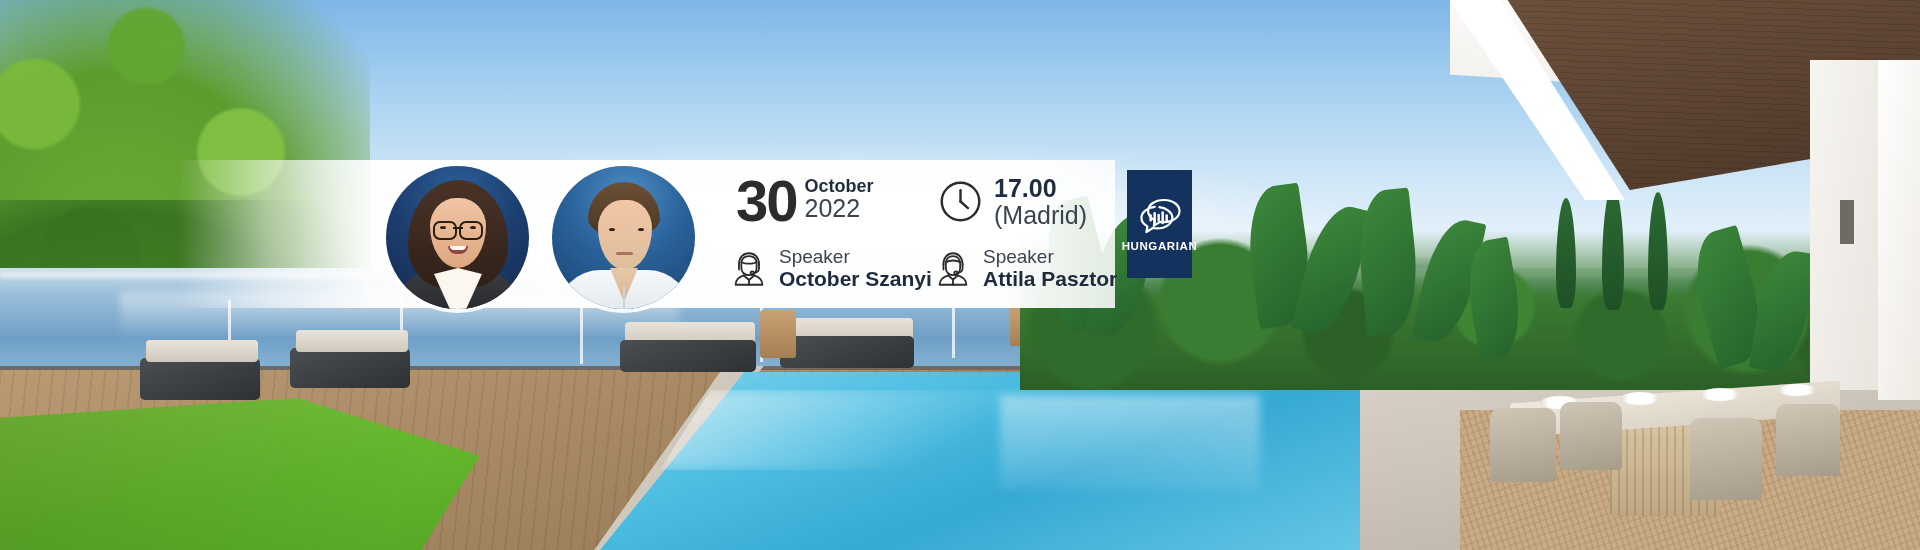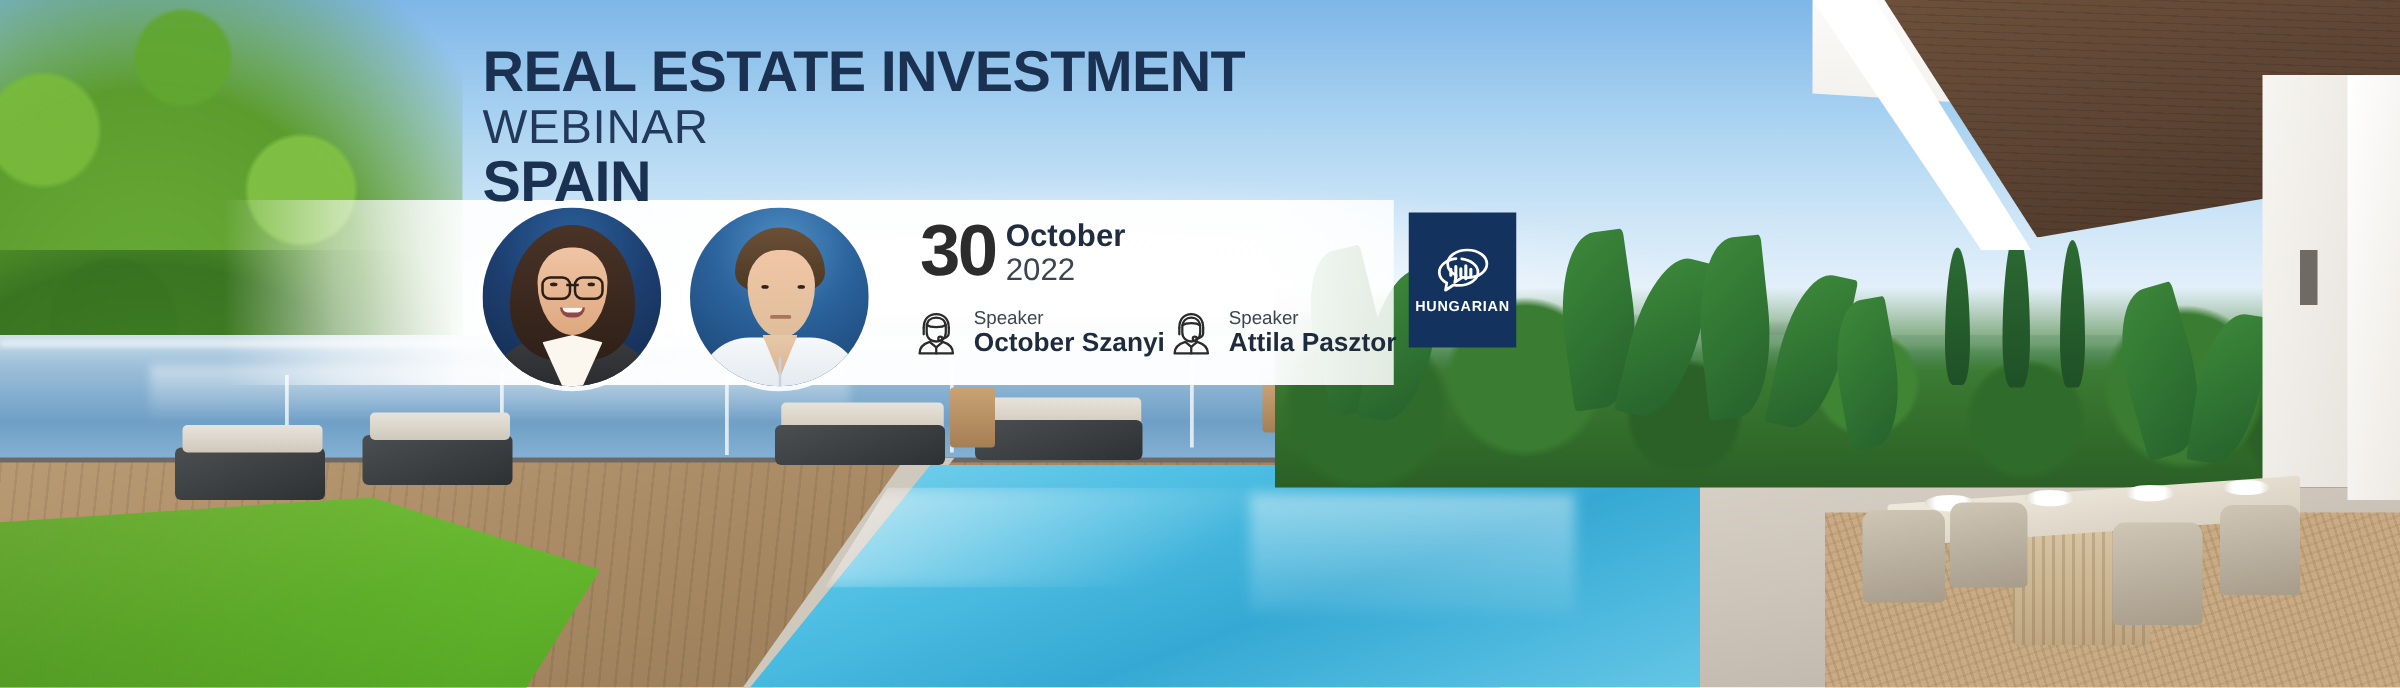"REAL ESTATE INVESTMENT" div.headline { html: <div> <div>REAL ESTATE INVESTMENT</div> <div>WEBINAR</div> <div>SPAIN</div> </div> -> none }
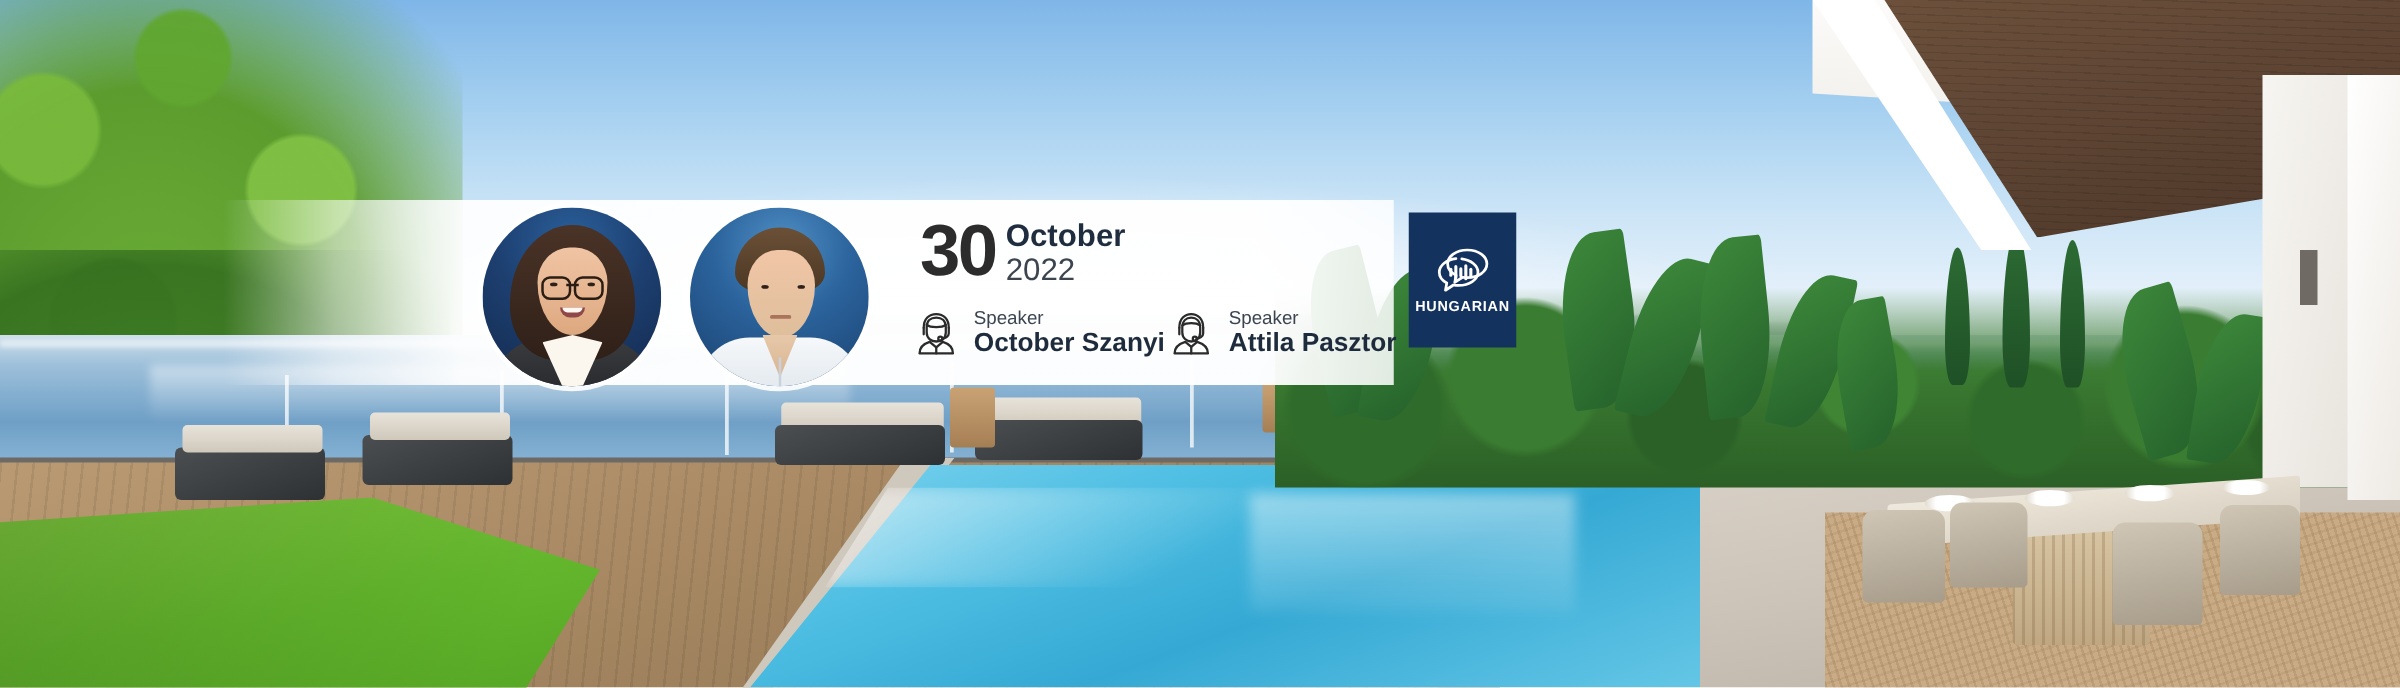"October" .month { font-size: 25px -> 18px }
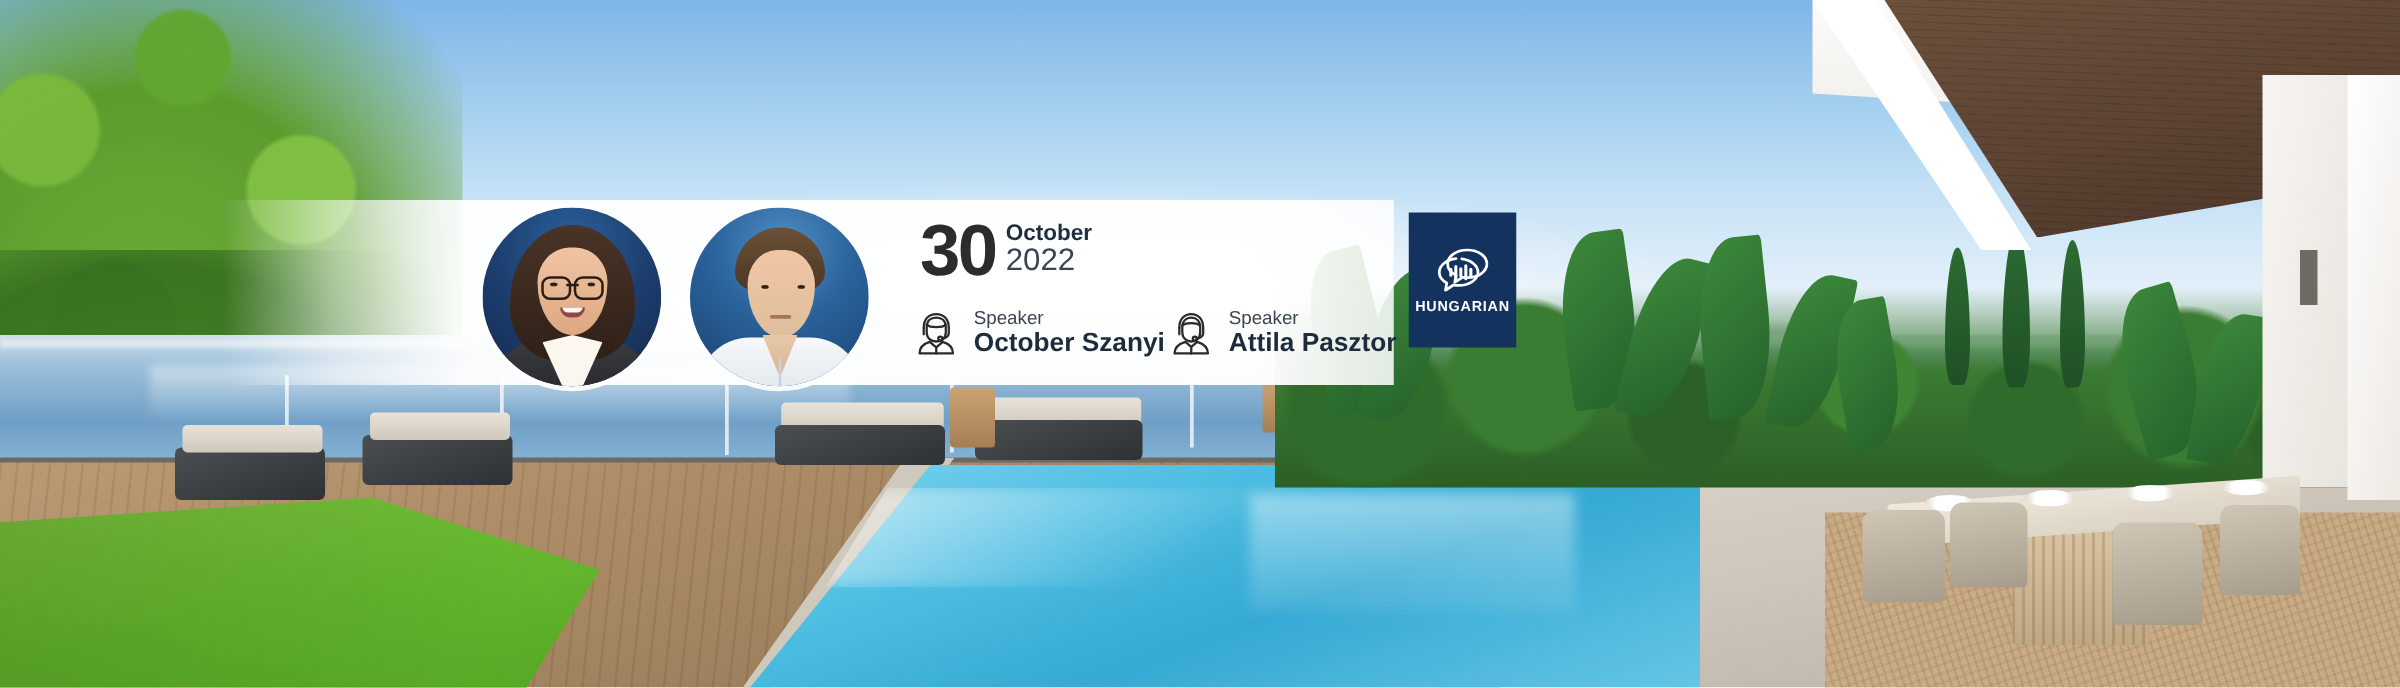"17.00" div.time-row { html: none -> <div> <span> <svg> <circle></circle> <line></line> <line></line> </svg> </span> <div> <div>17.00</div> <div>(Madrid)</div> </div> </div> }
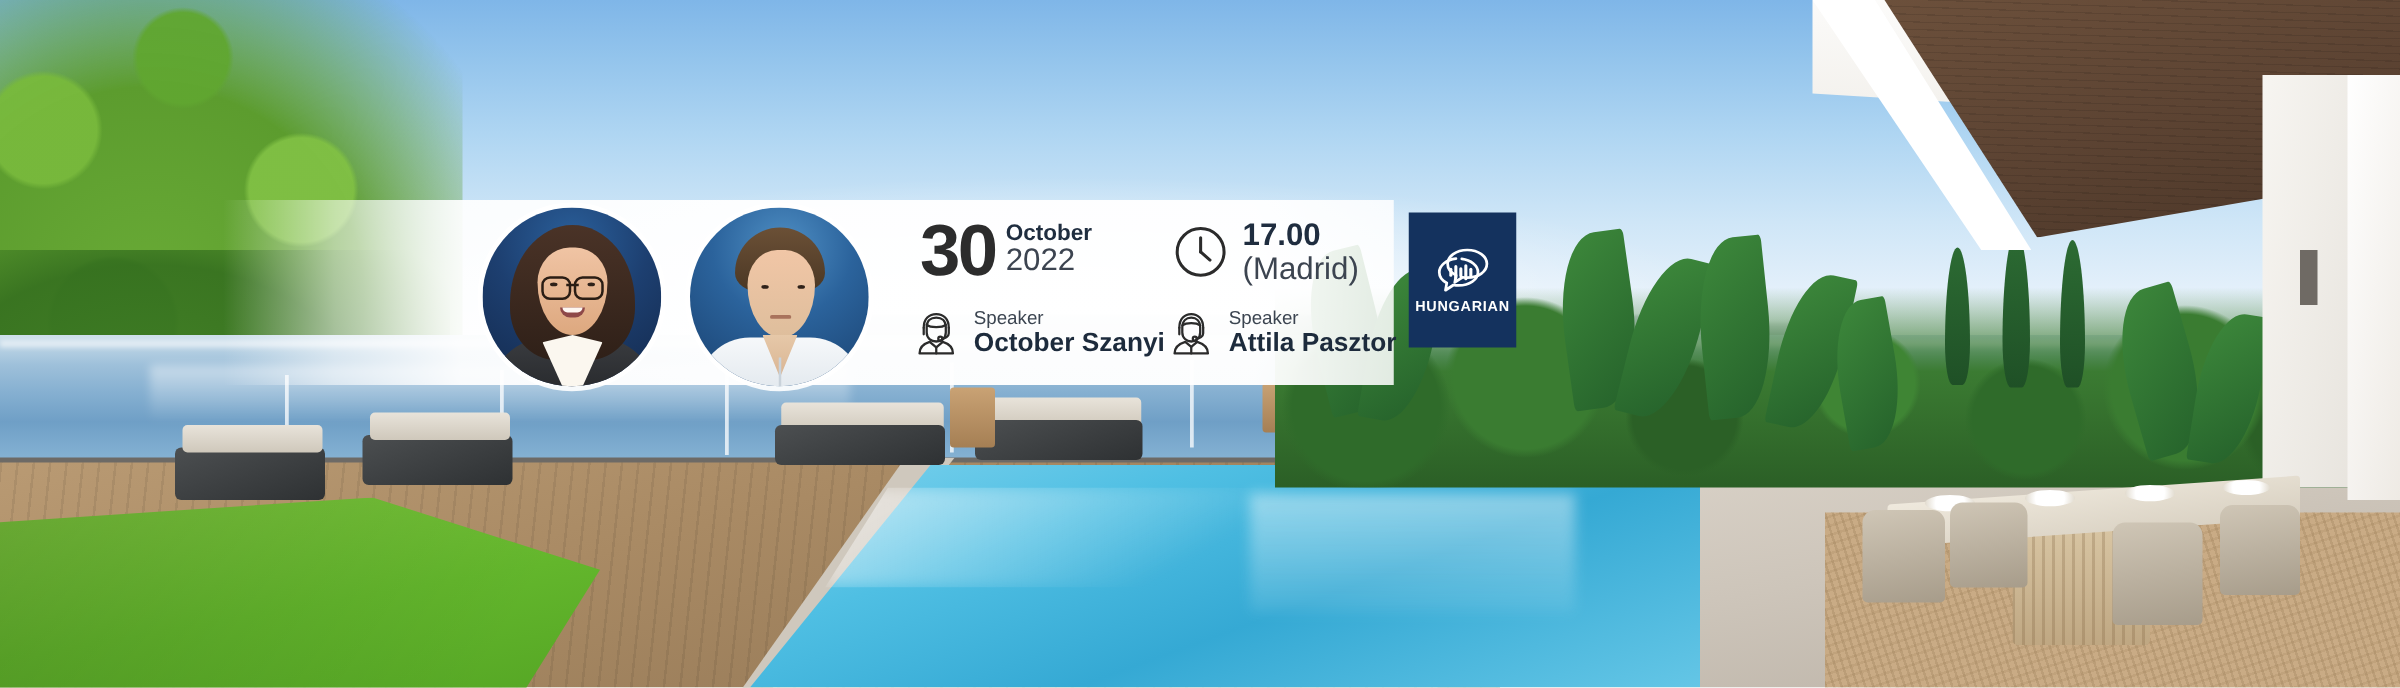"Speaker" .spk-role { font-size: 15px -> 19px }
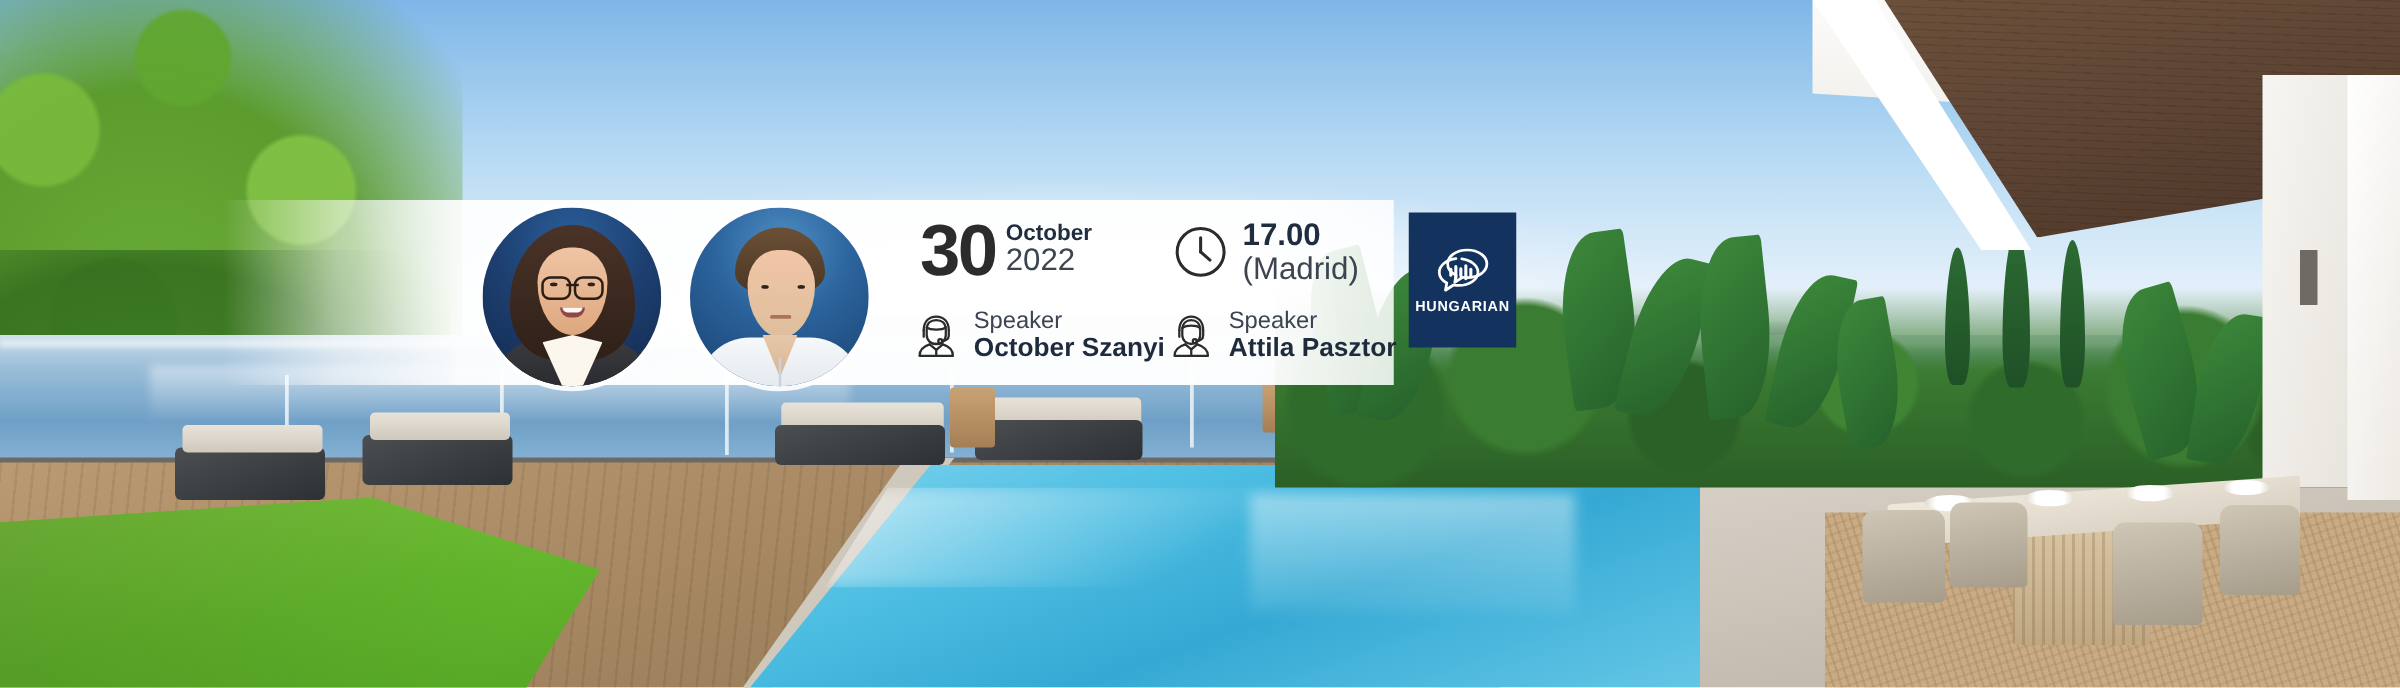"HUNGARIAN" .lang-badge { width: 86px -> 65px }
